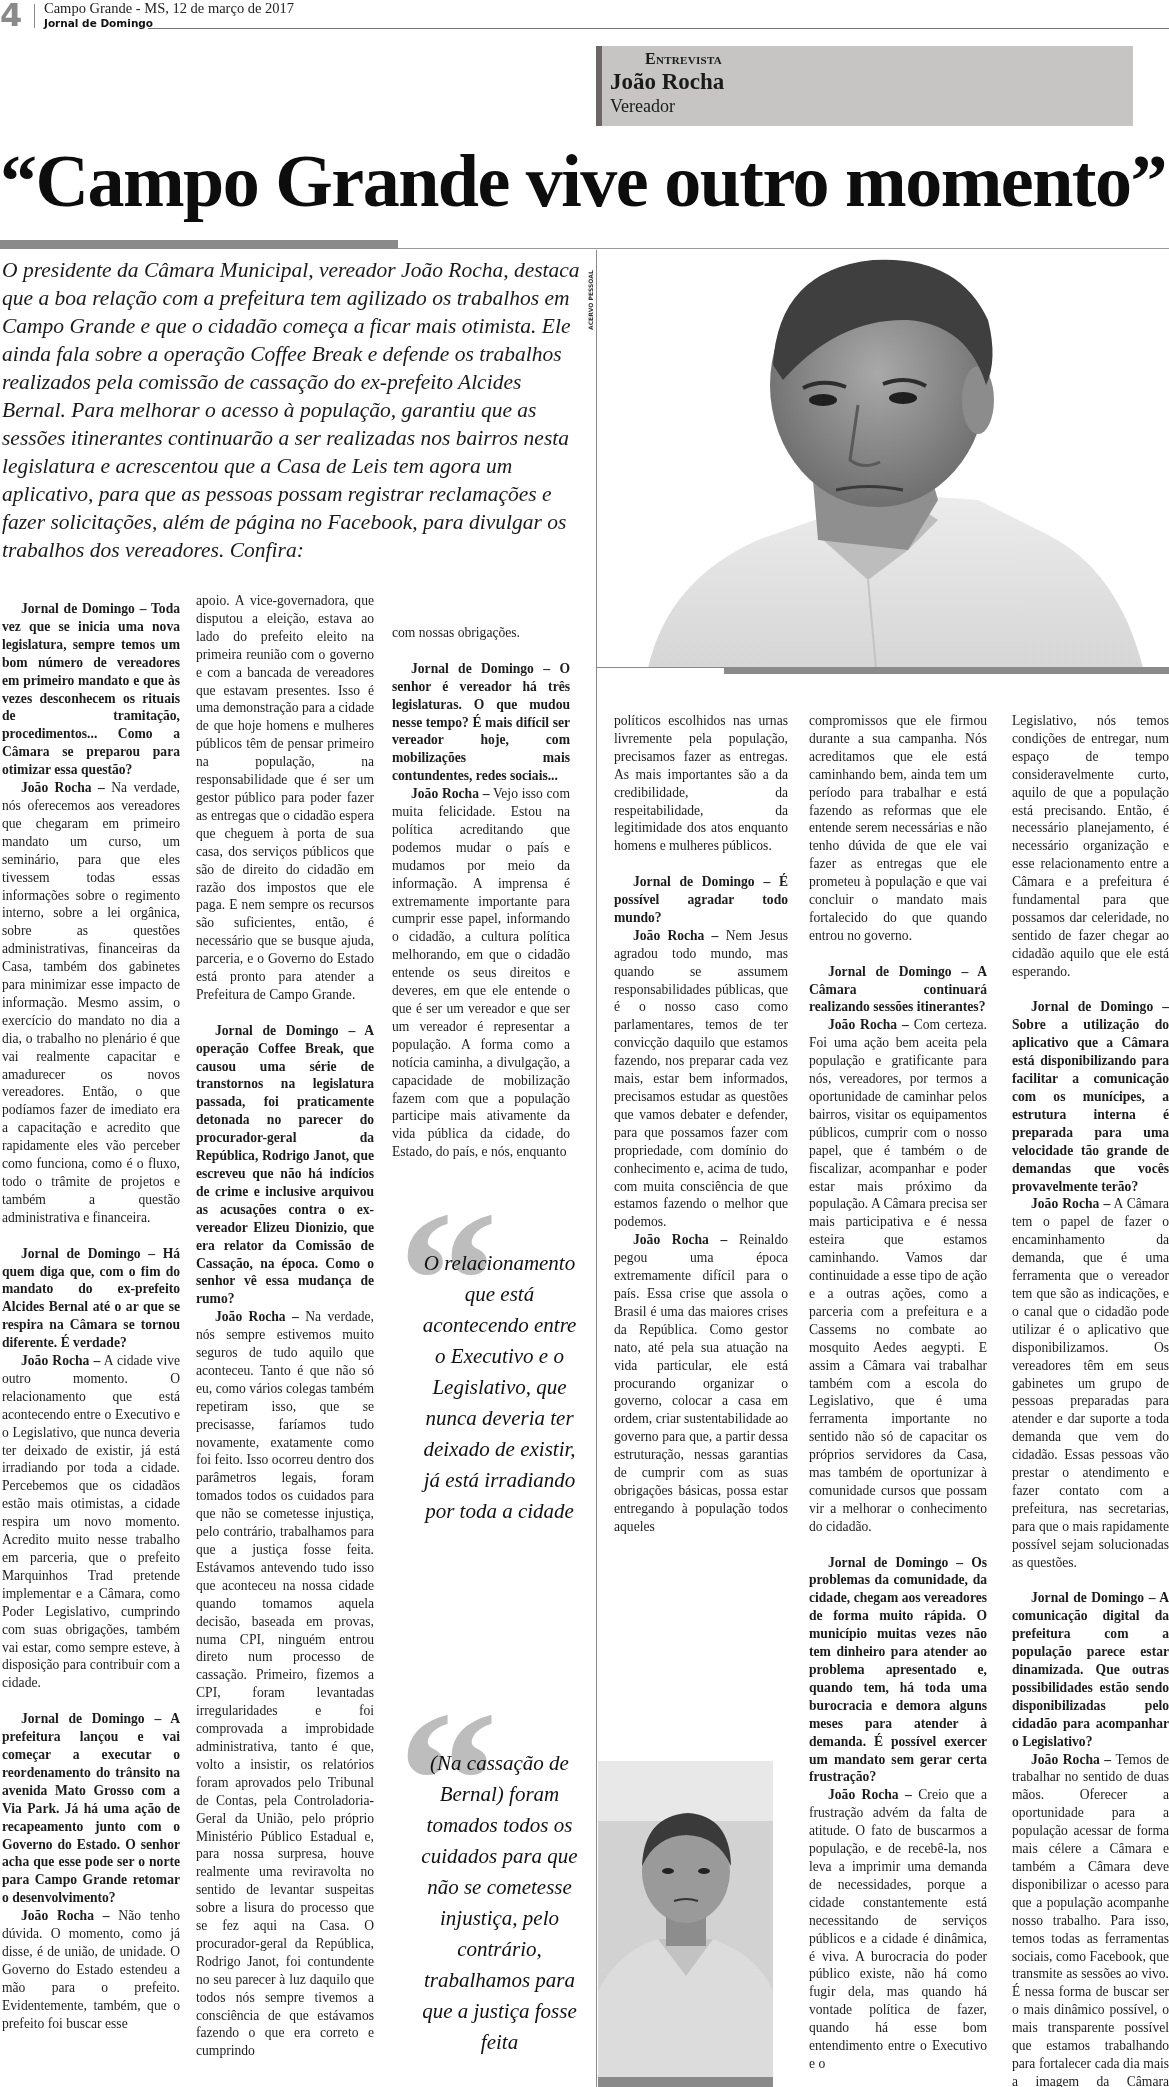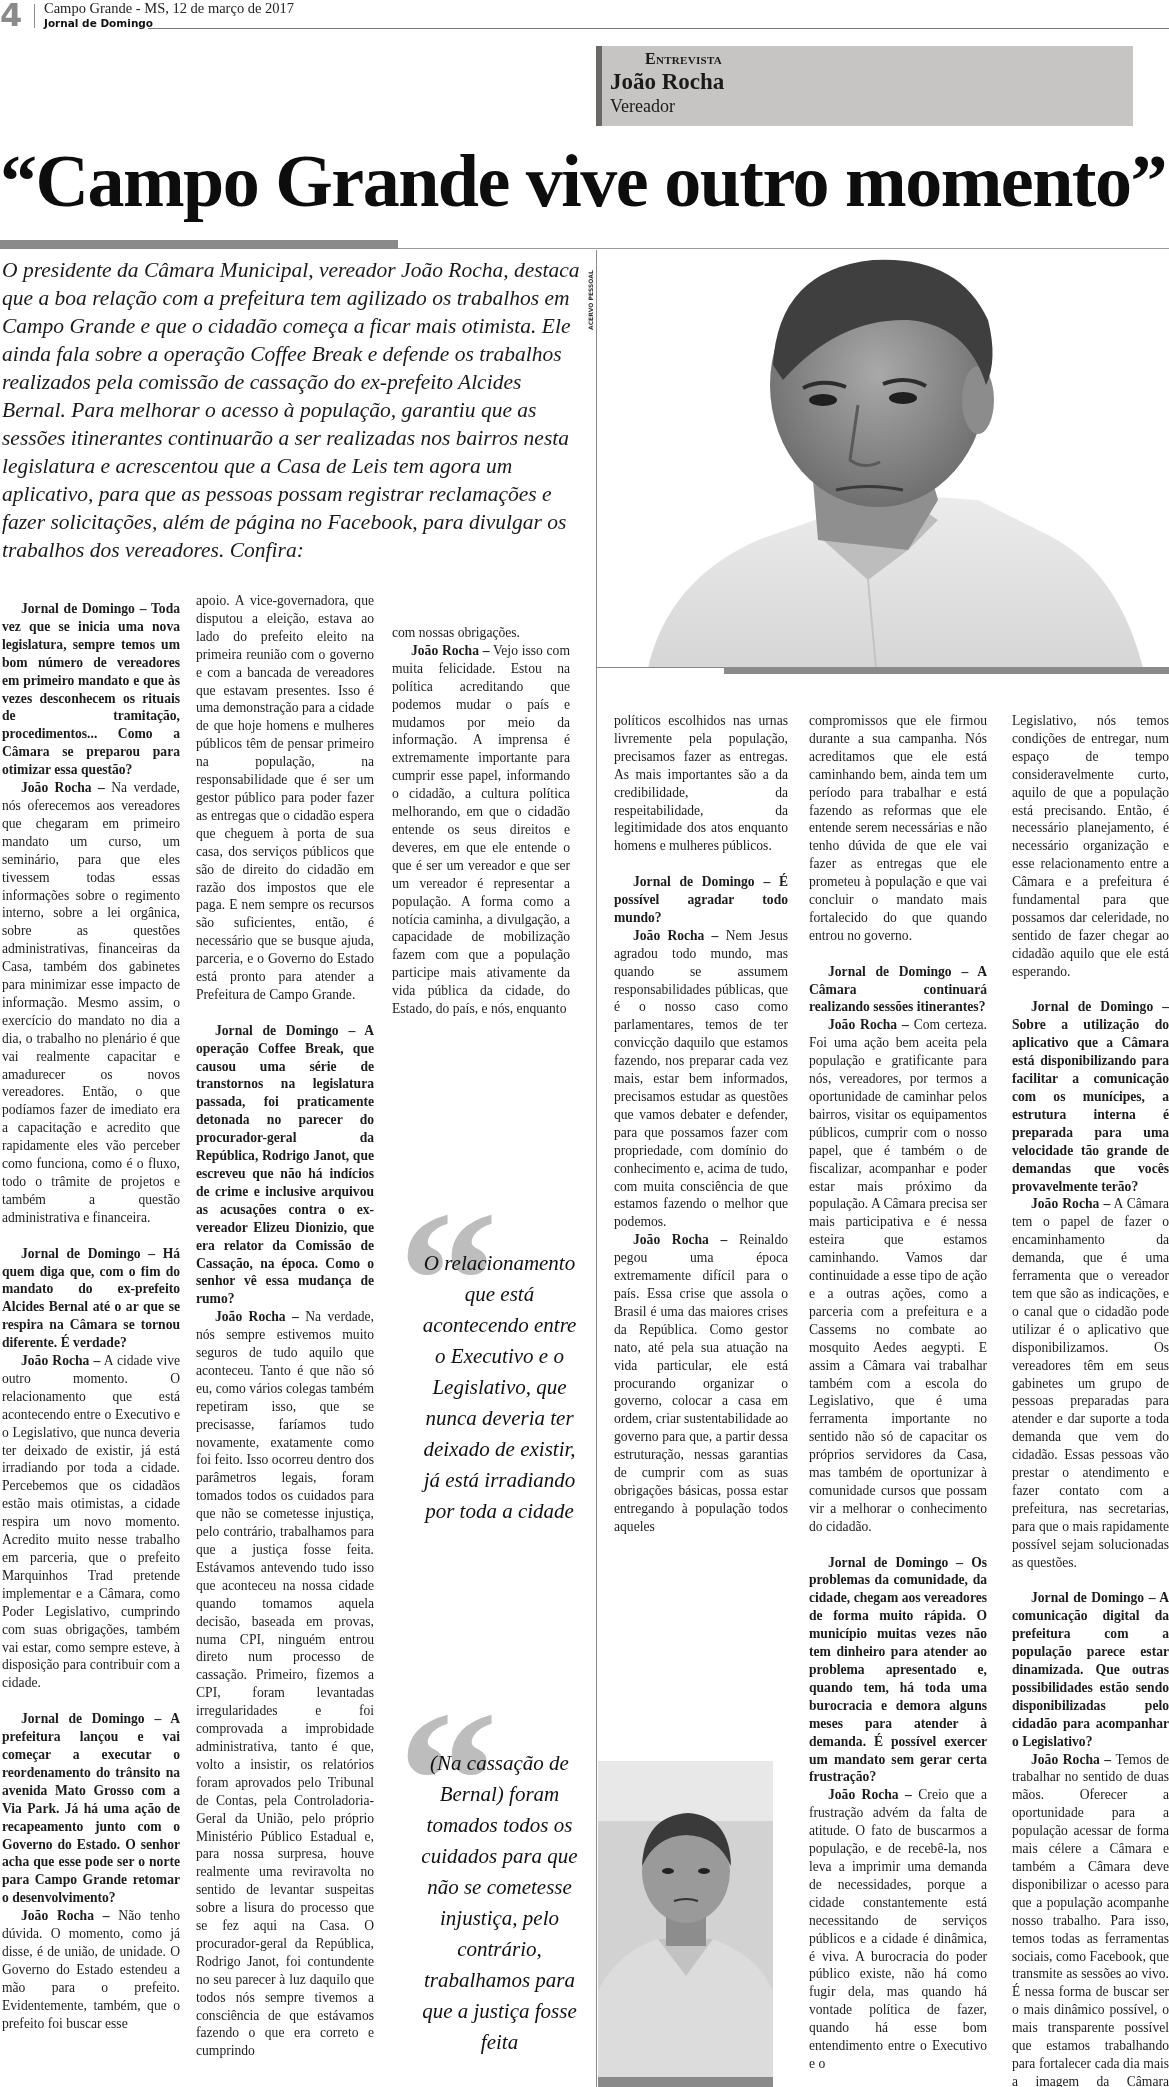"Jornal de Domingo – O" p.q { html: none -> <p><span>Jornal de Domingo –</span> <span>O senhor é vereador há três legislaturas. O que mudou nesse tempo? É mais difícil ser vereador hoje, com mobilizações mais contundentes, redes sociais...</span></p> }
